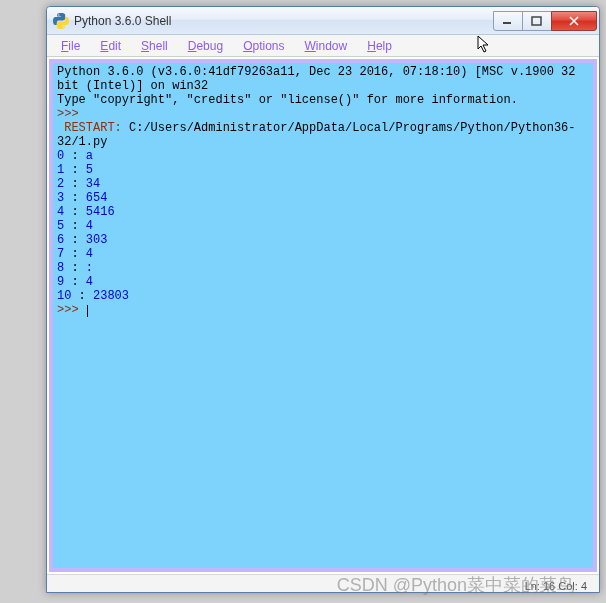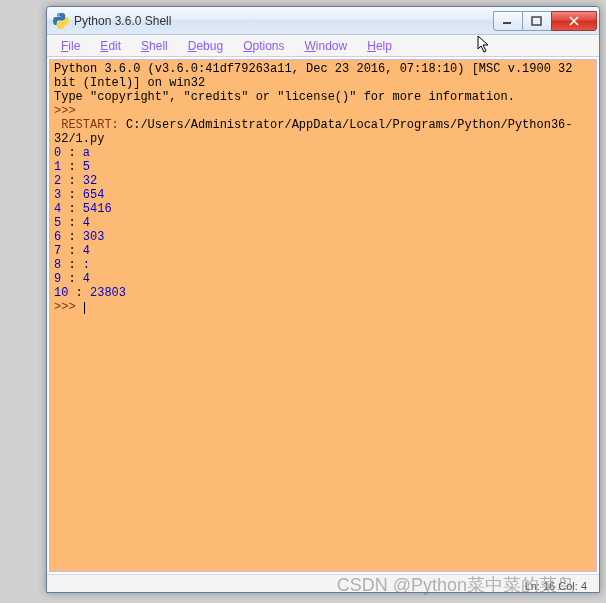"Python 3.6.0 (v3.6.0:41df79263a11, Dec" .content-wrap { background: #fdba74 -> #7dd3fc; border: 1px solid #c4b5fd -> 4px solid #c4b5fd }
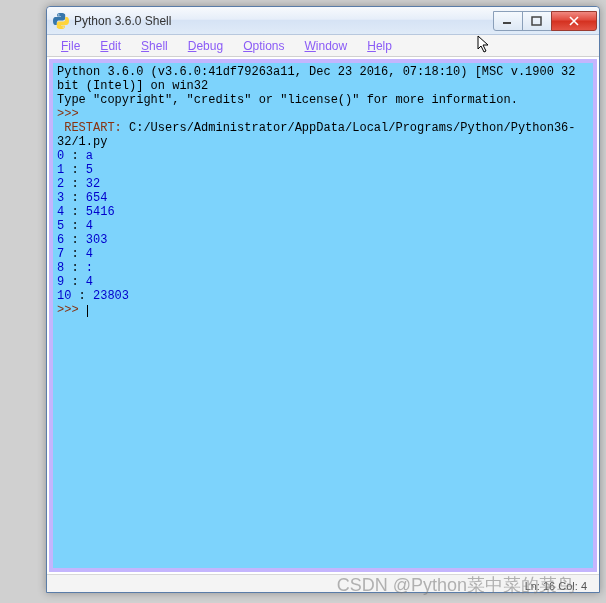"32" span.blue { text: 32 -> 34 }
